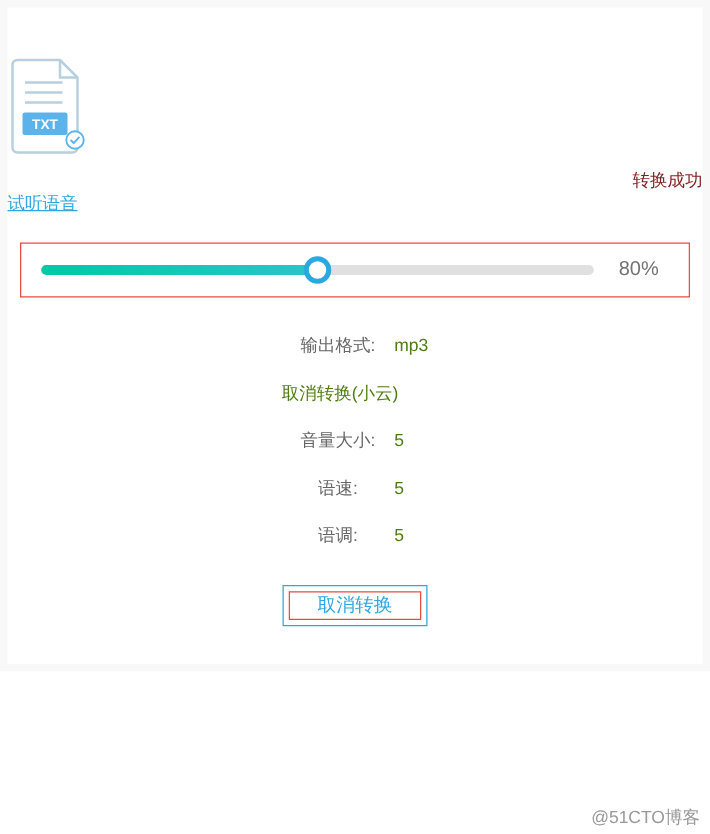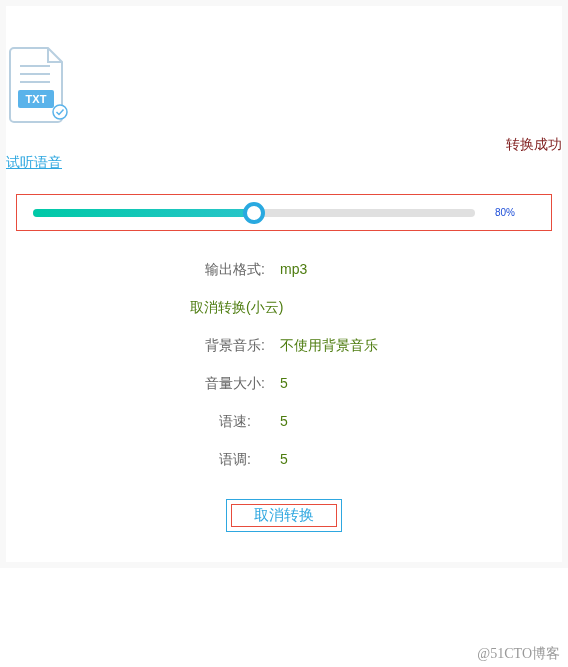"80%" .slider-label { color: #1d4ed8 -> #737373; font-size: 10px -> 16px }
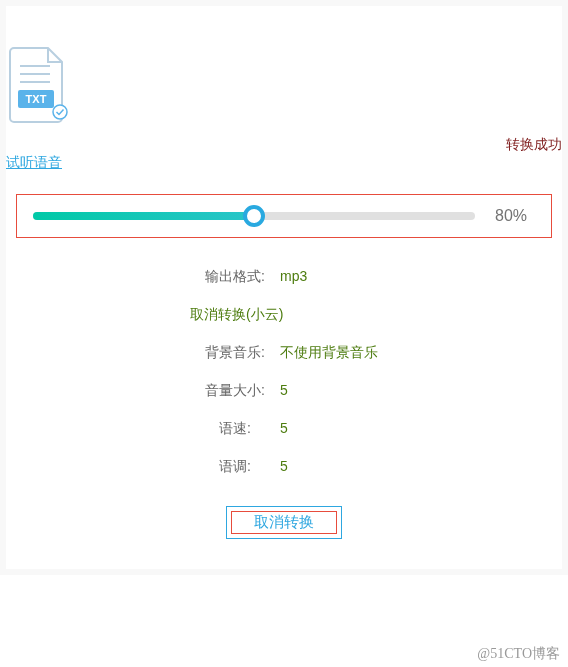"背景音乐:" div.setting-row { html: <div> <div>背景音乐:</div> <div>不使用背景音乐</div> </div> -> none }
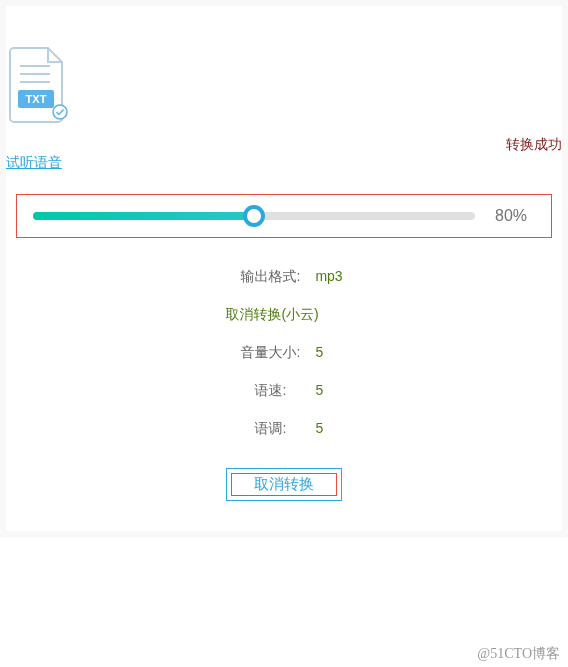"@51CTO博客" .watermark { font-family: Liberation Serif, serif -> none }
